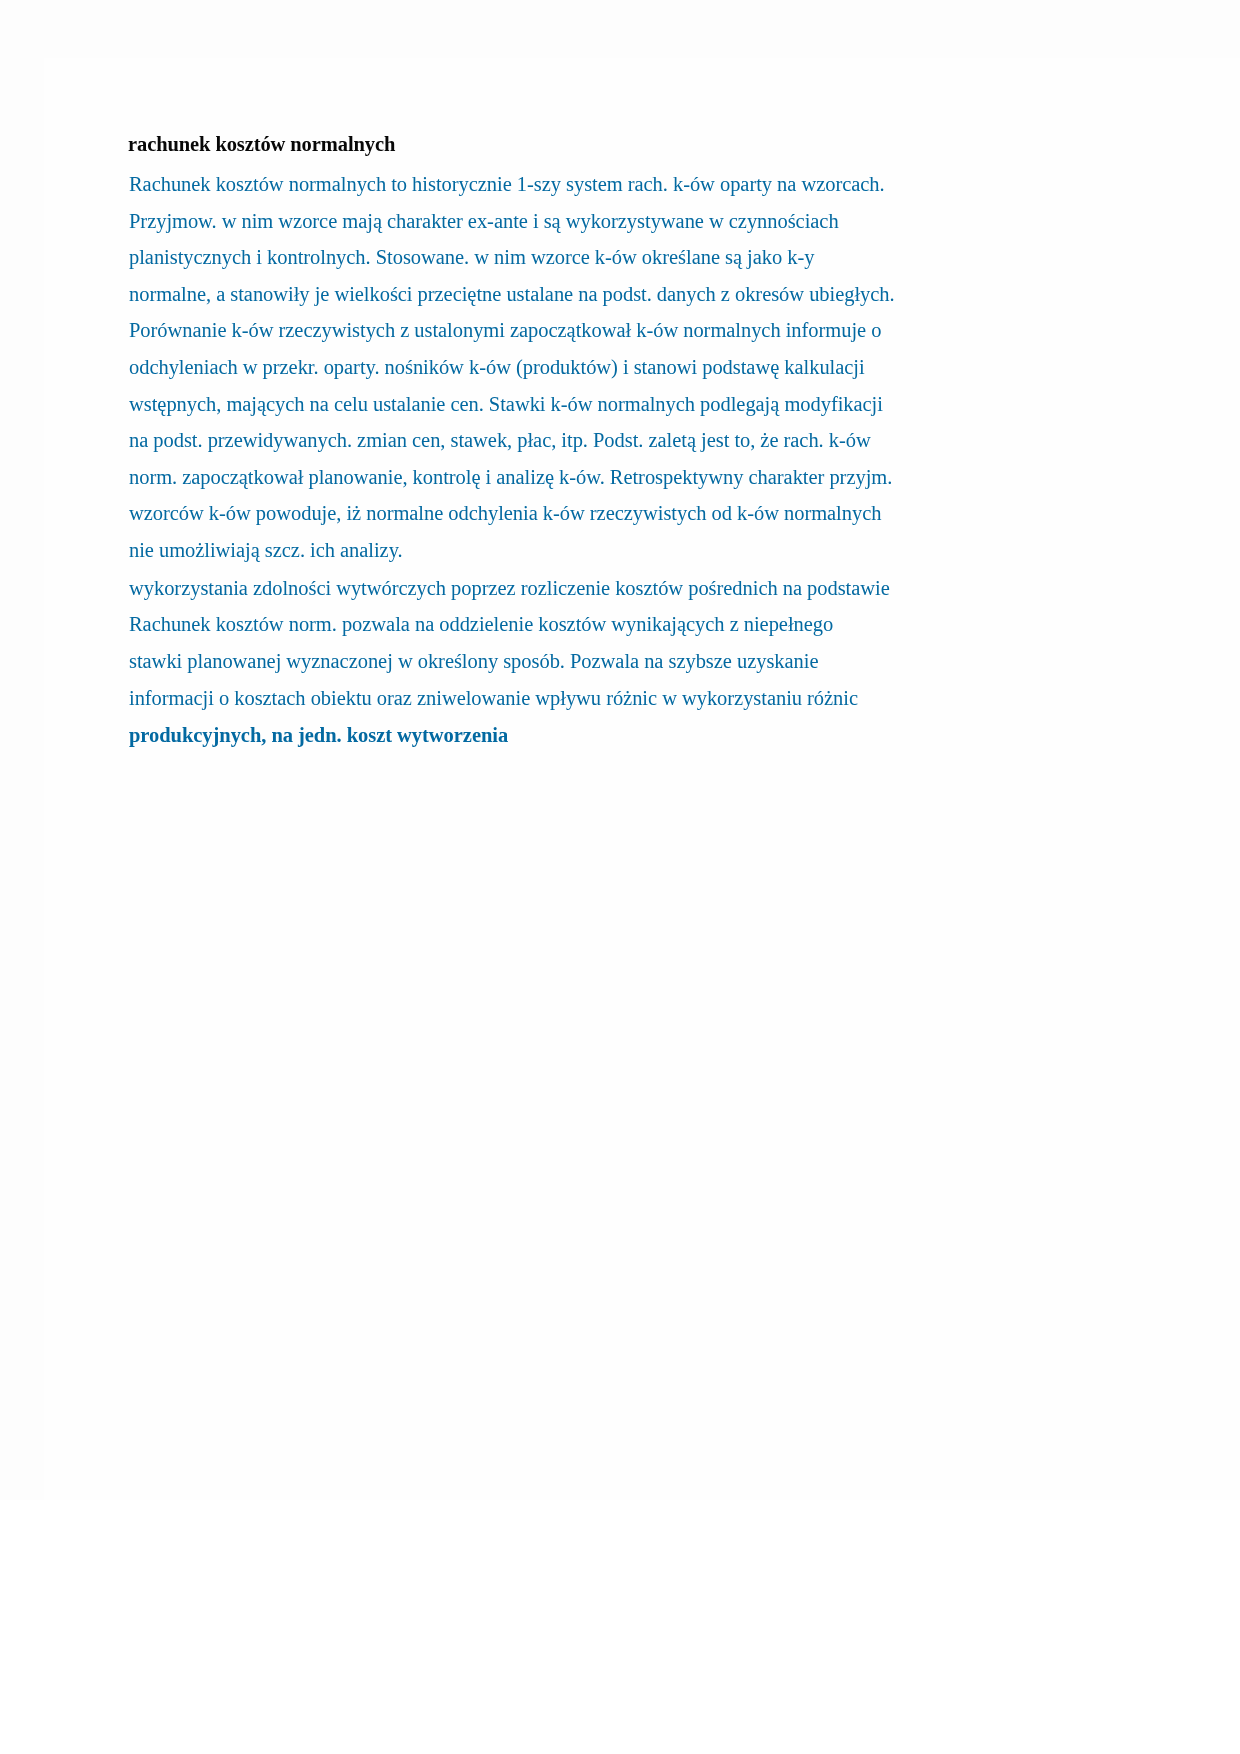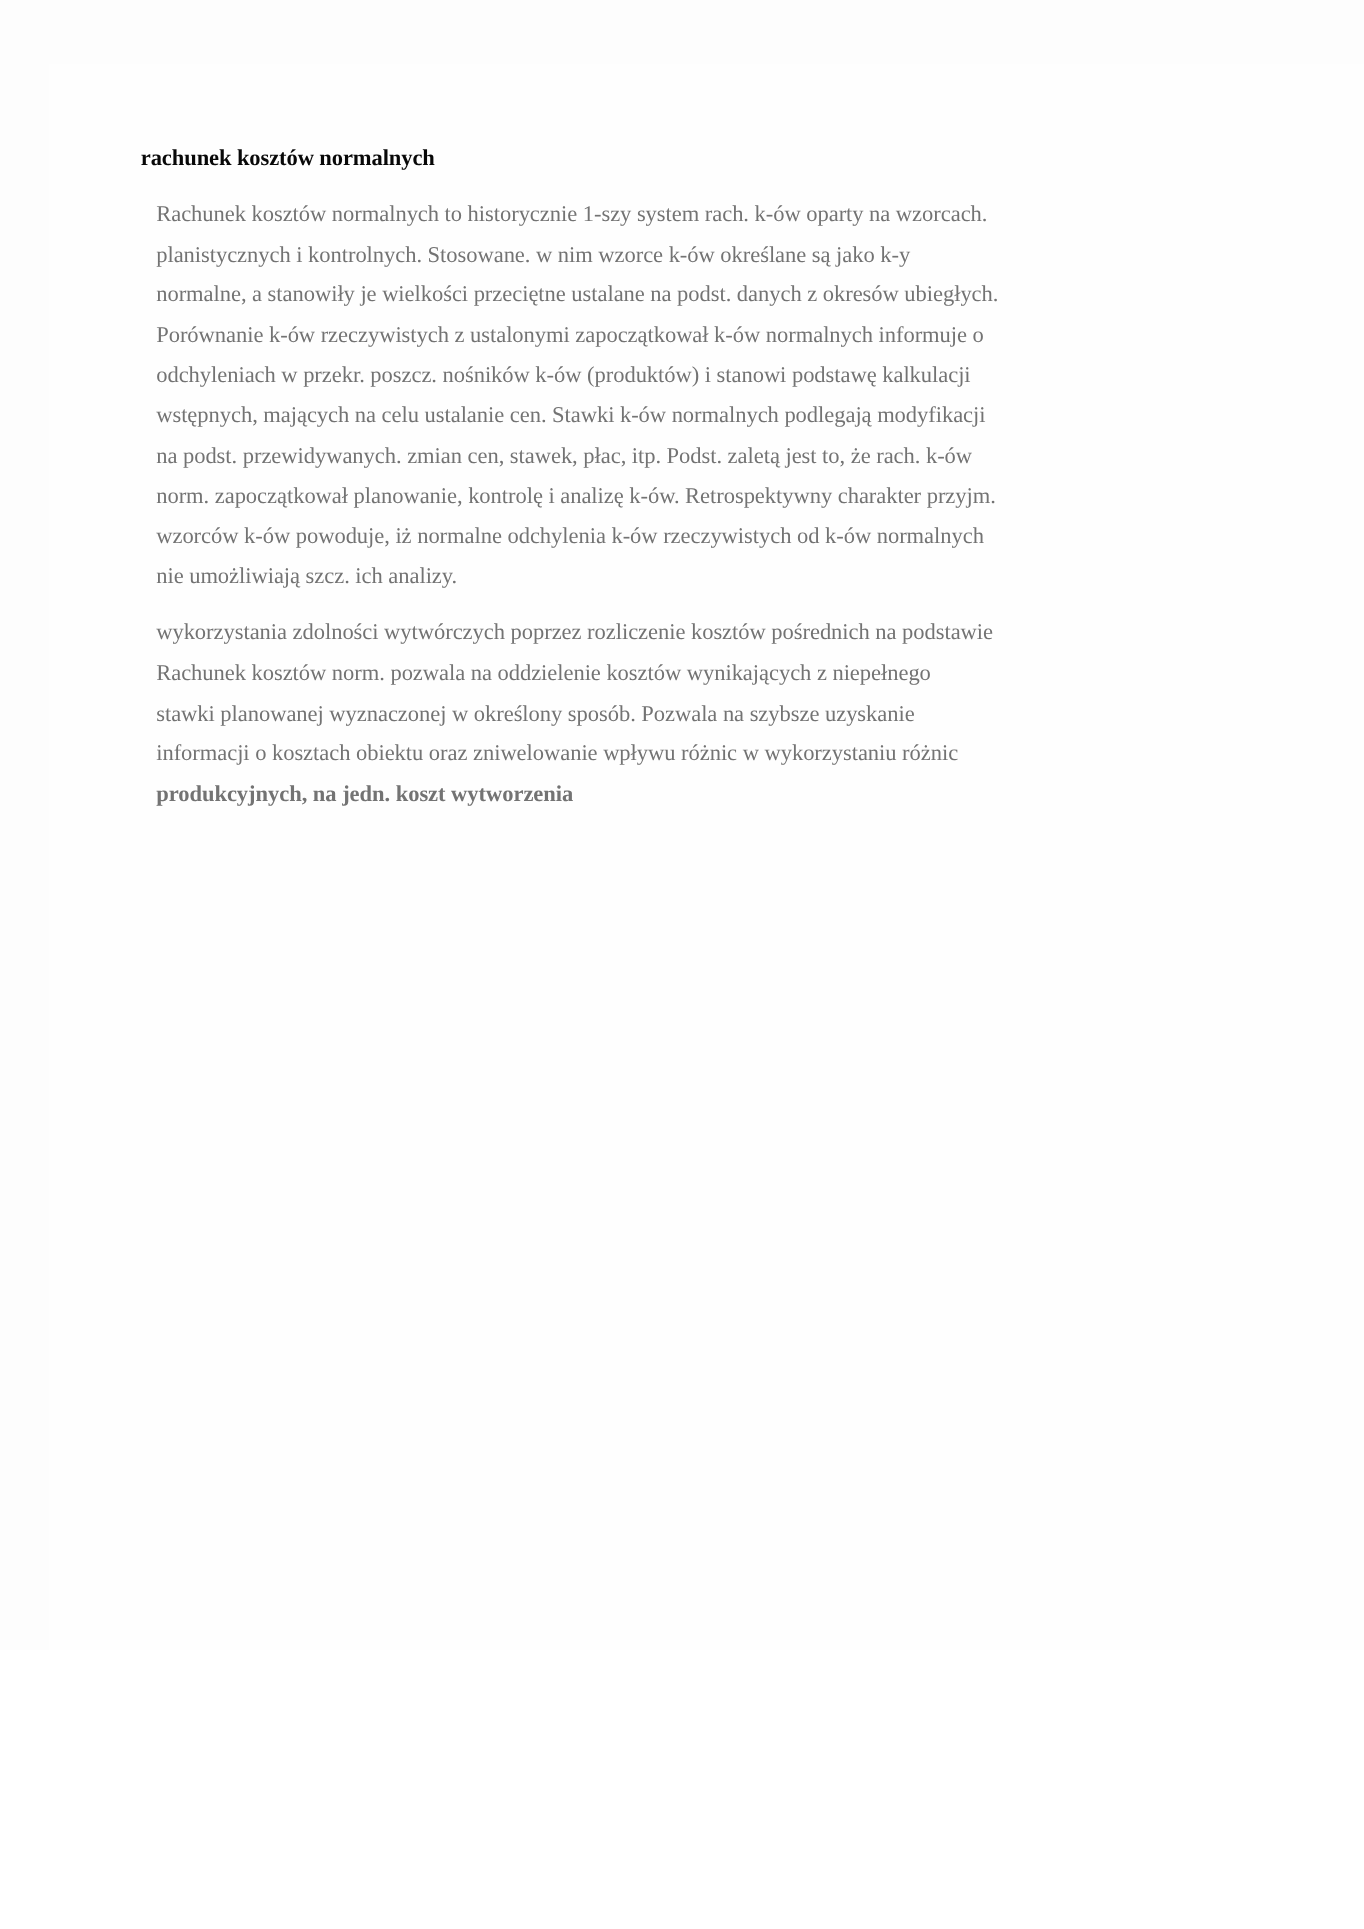"Rachunek kosztów normalnych to" .para { color: #737373 -> #0369a1; margin: 14px -> 1px }
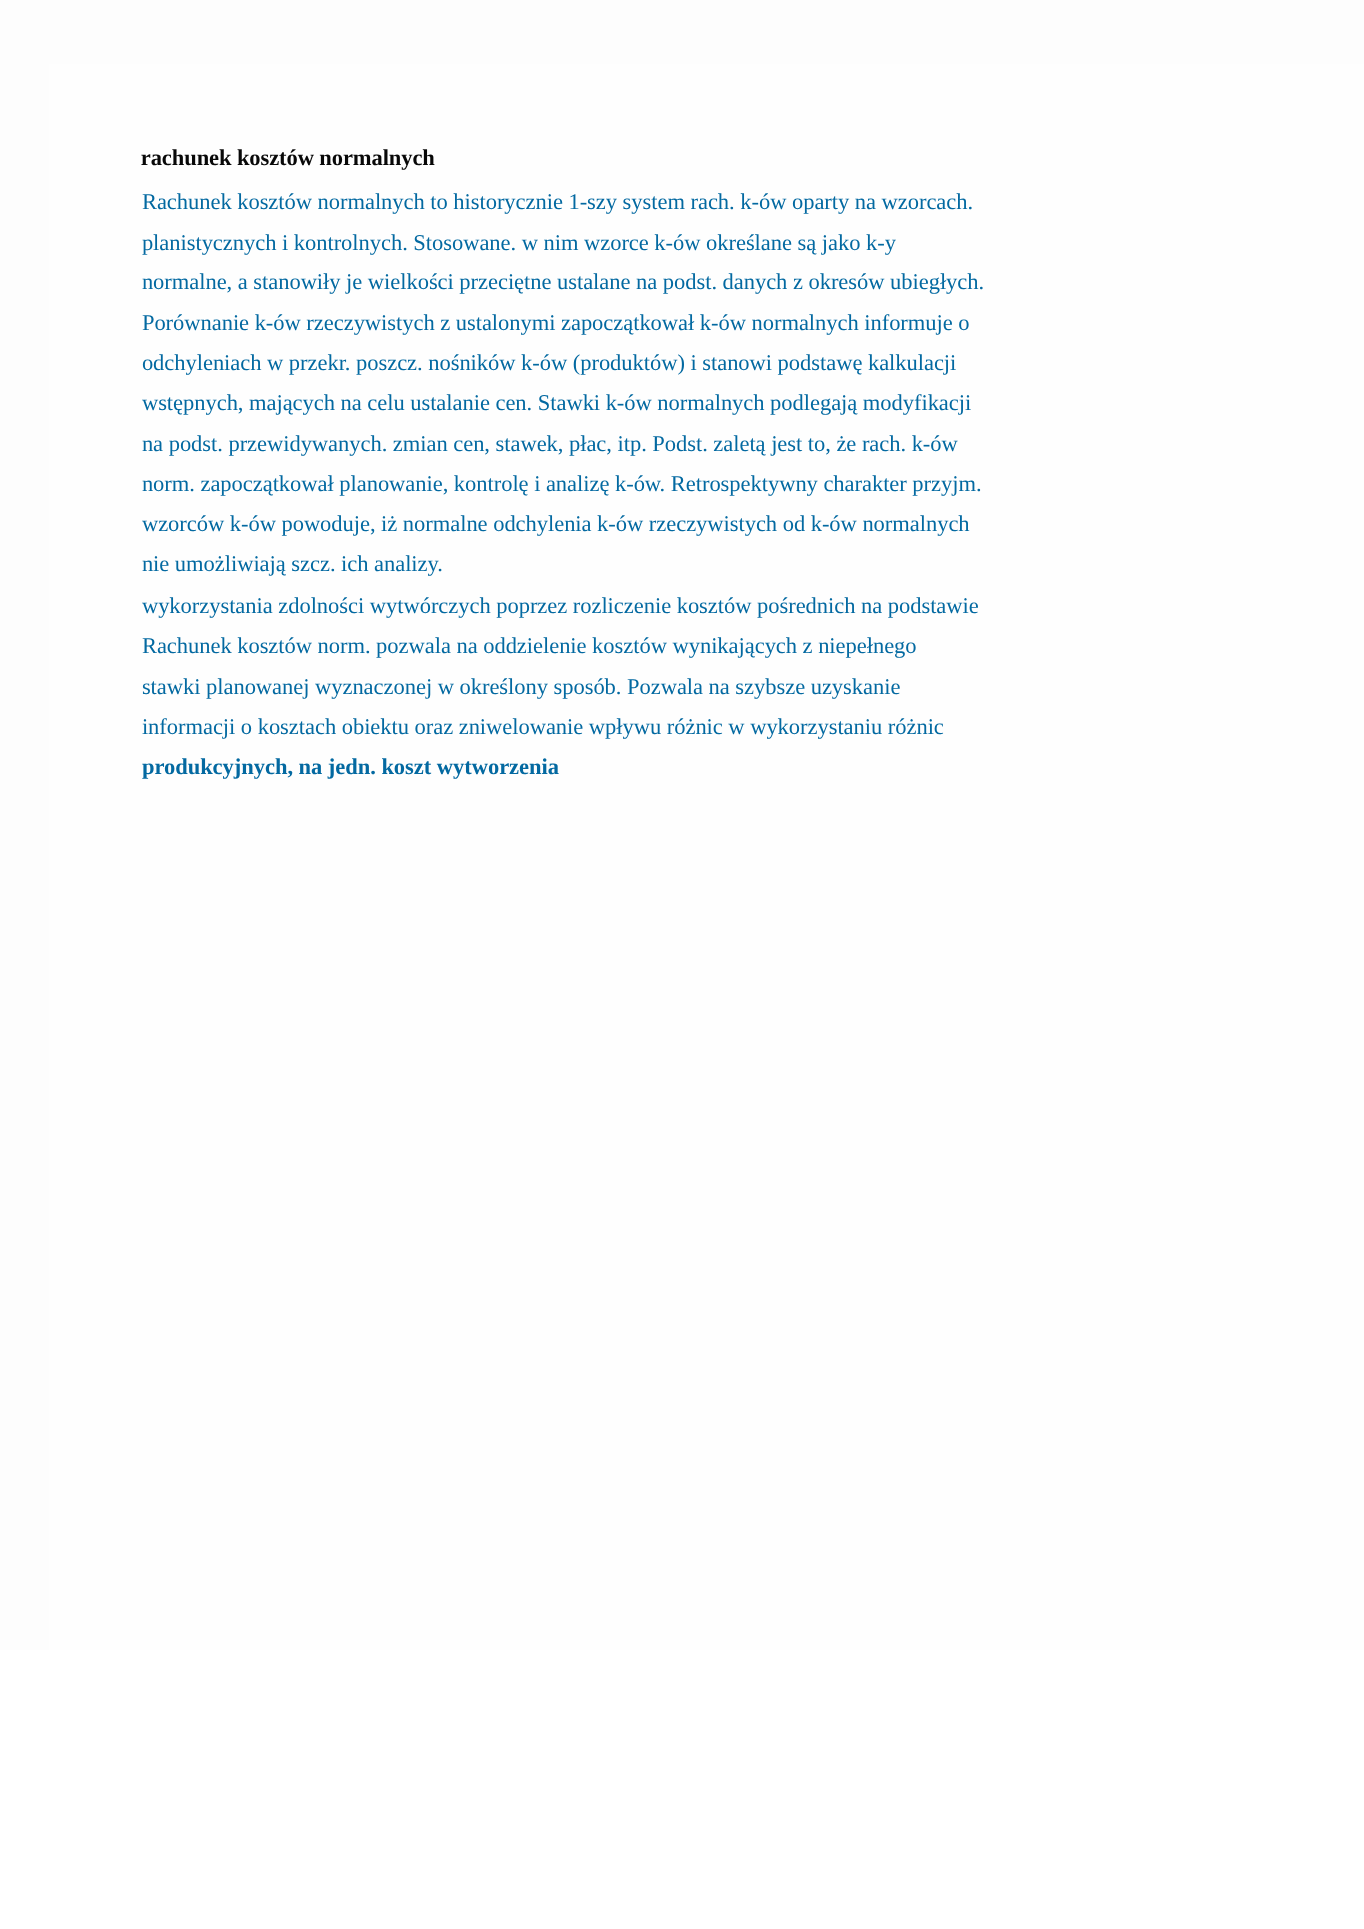"Przyjmow. w nim wzorce mają" span.line { html: none -> <span>Przyjmow. w nim wzorce mają charakter ex-ante i są wykorzystywane w czynnościach</span> }
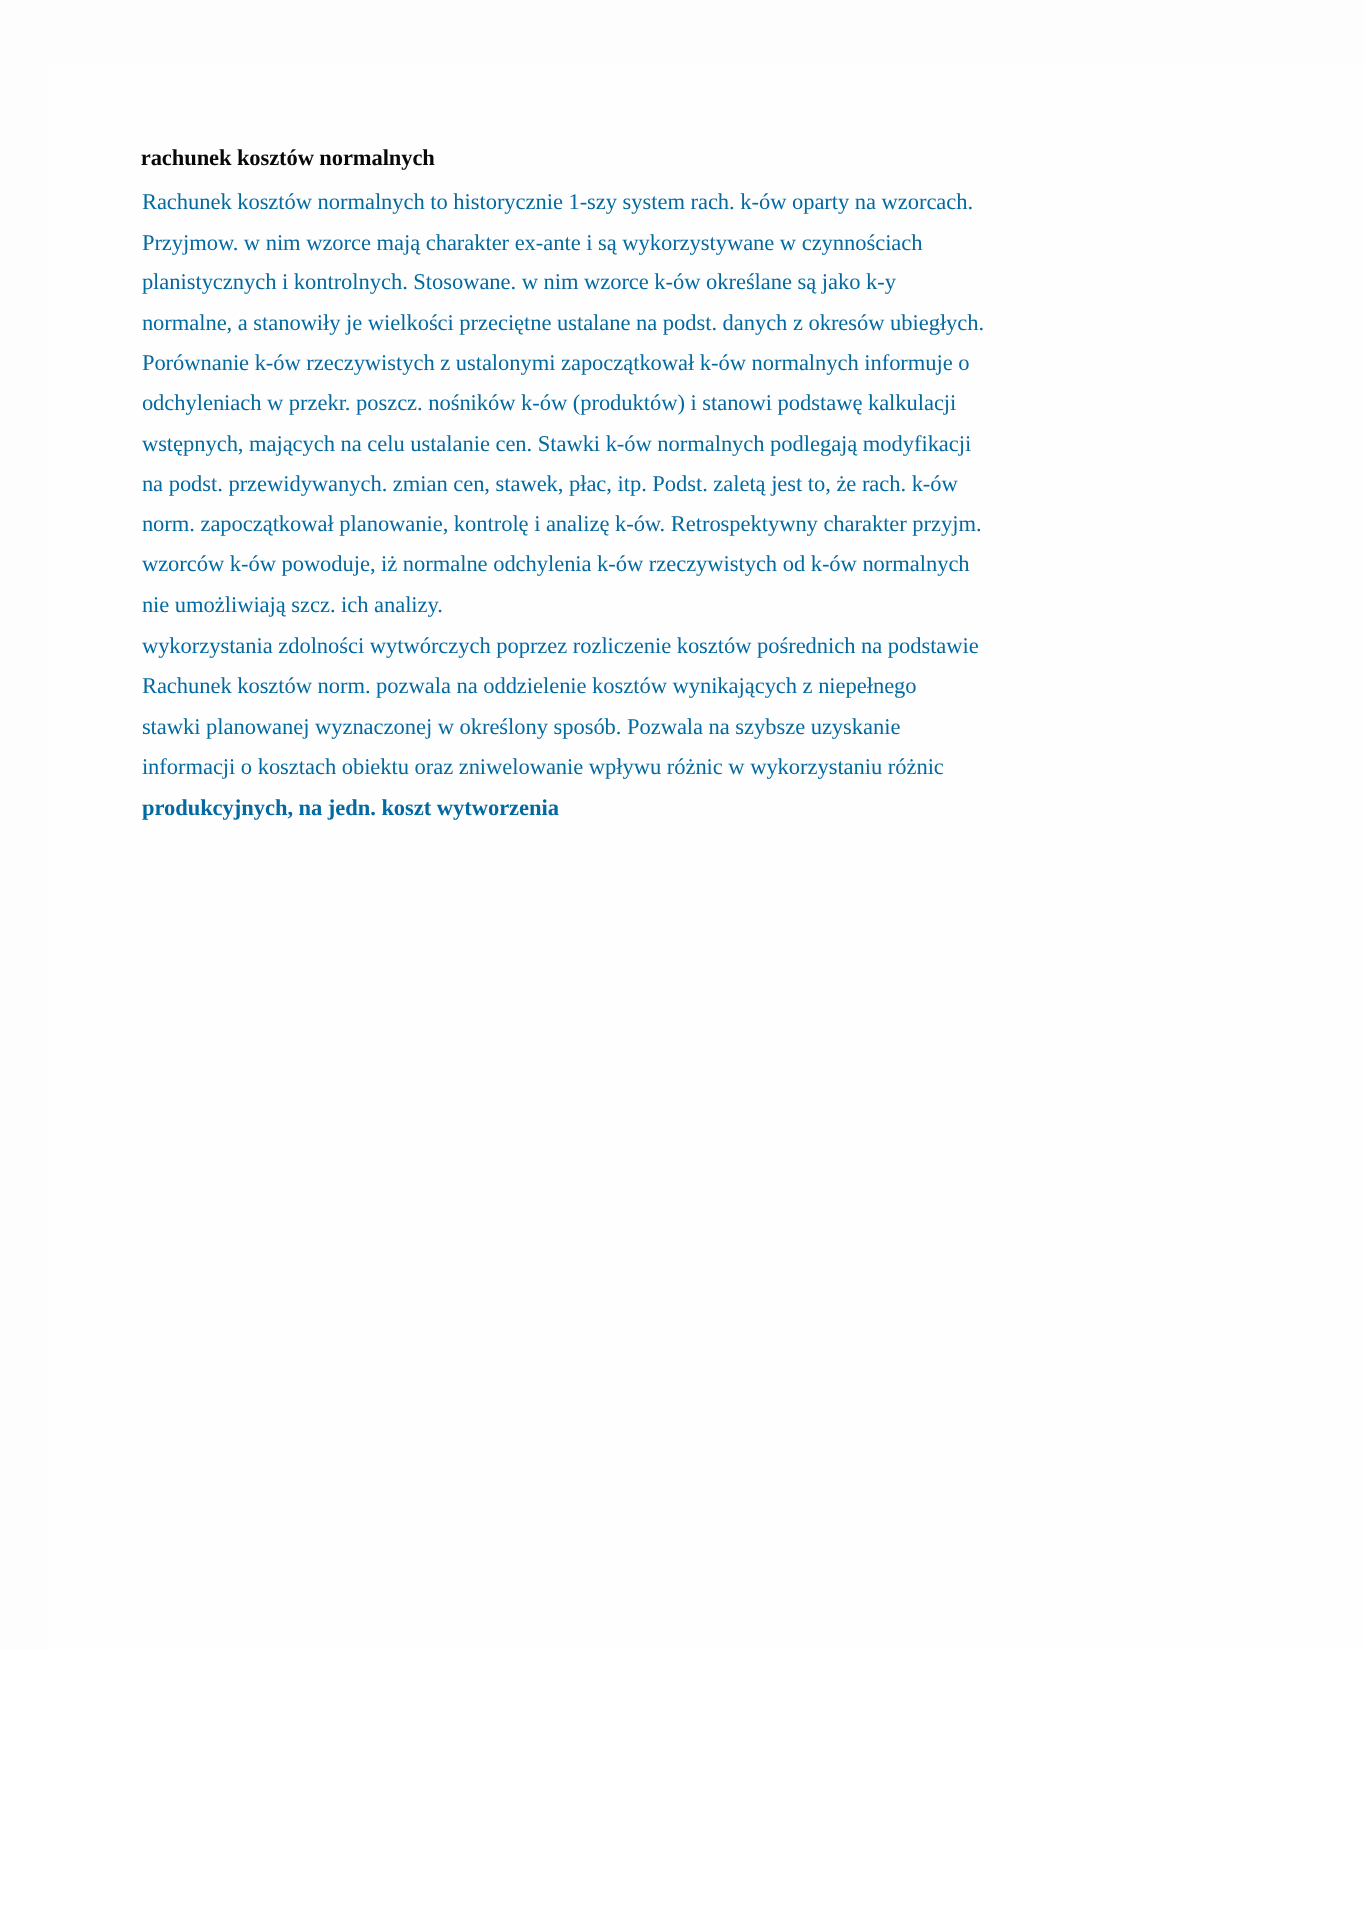"odchyleniach w przekr. poszcz. nośników" span.line { text: poszcz -> oparty }
